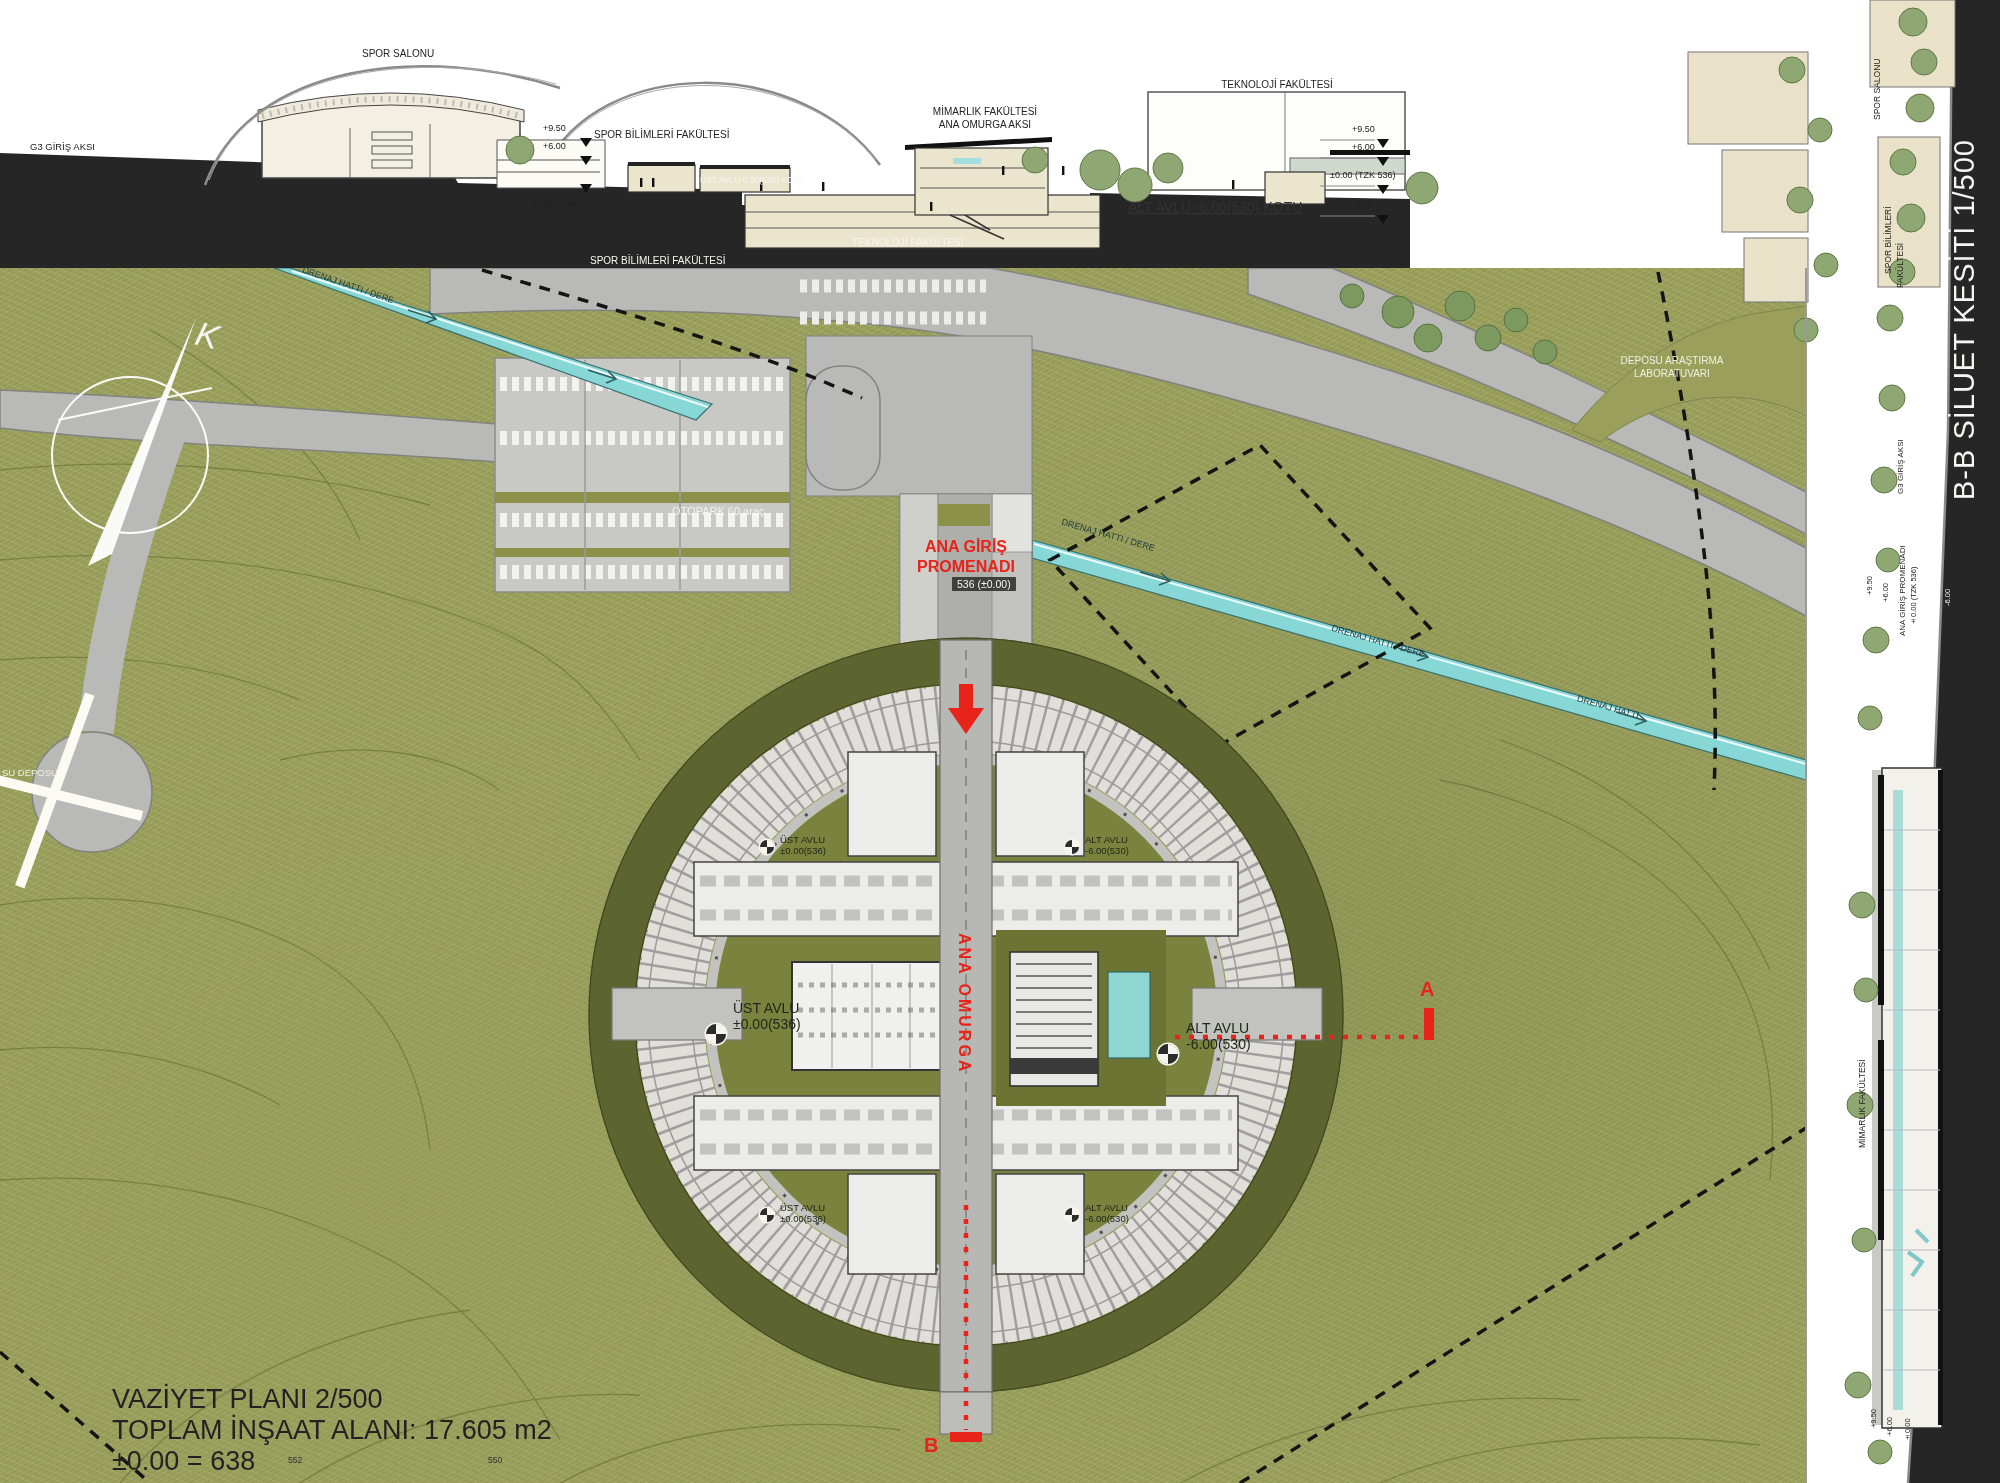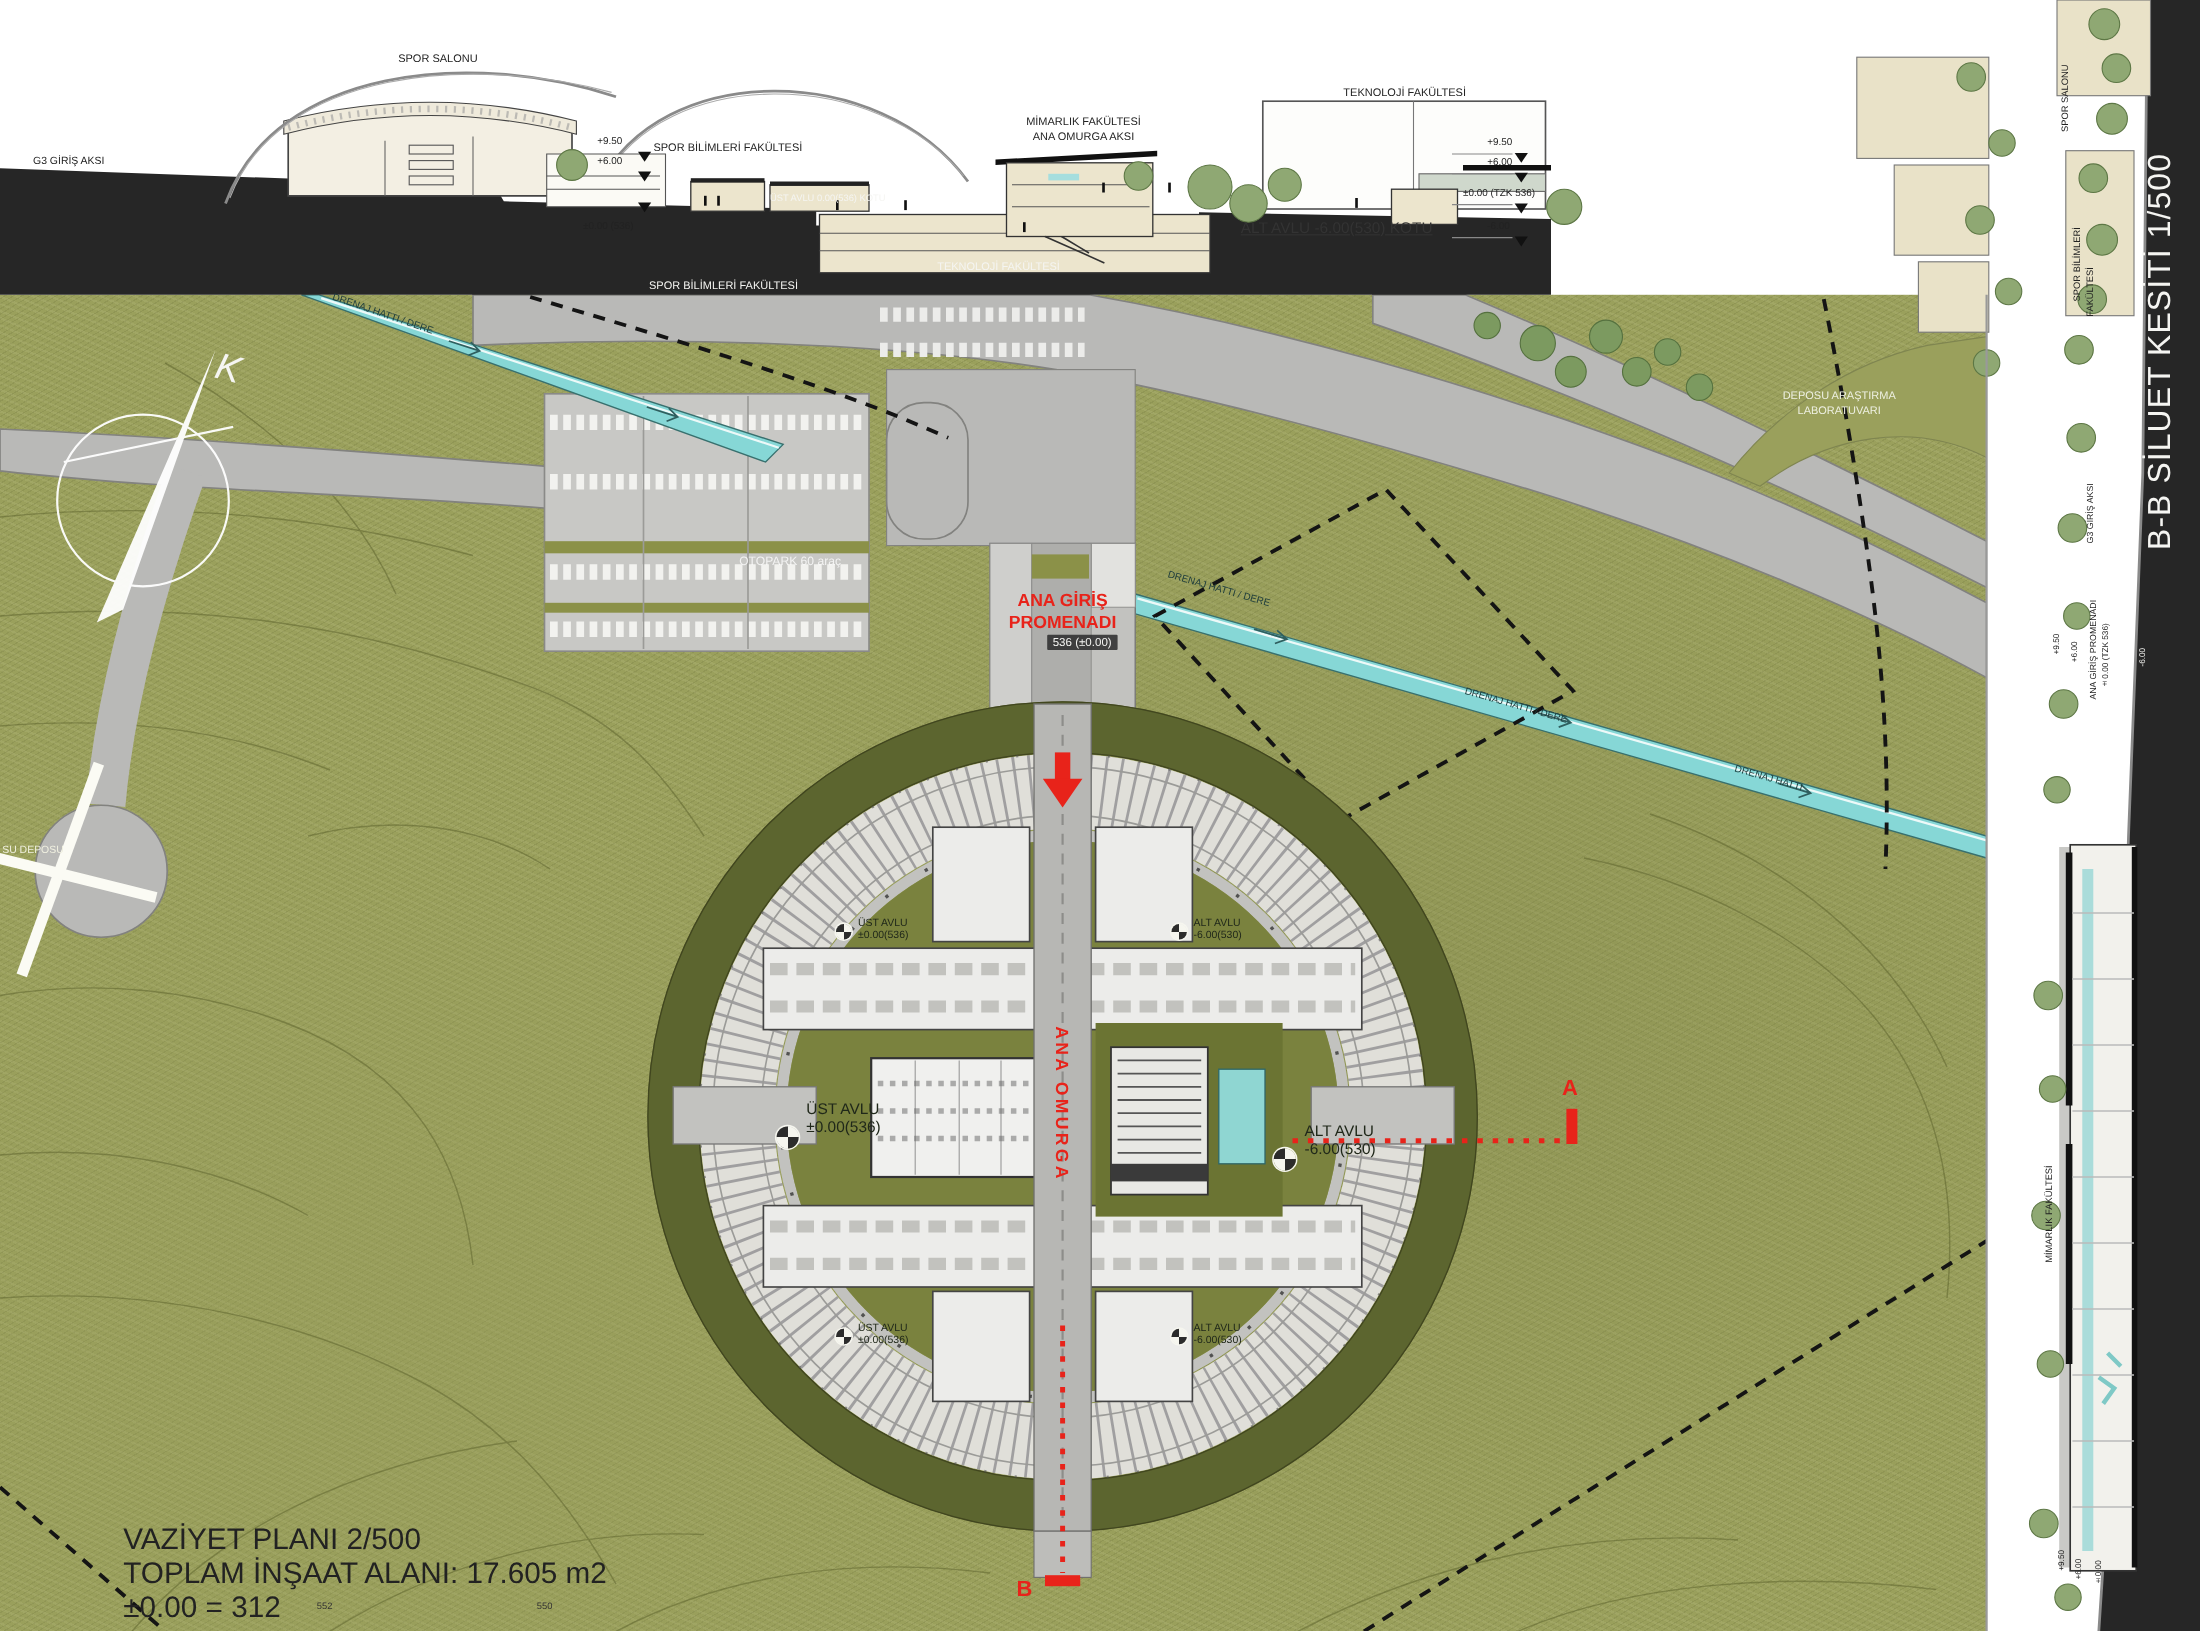"±0.00 = 312" div { text: 312 -> 638 }
